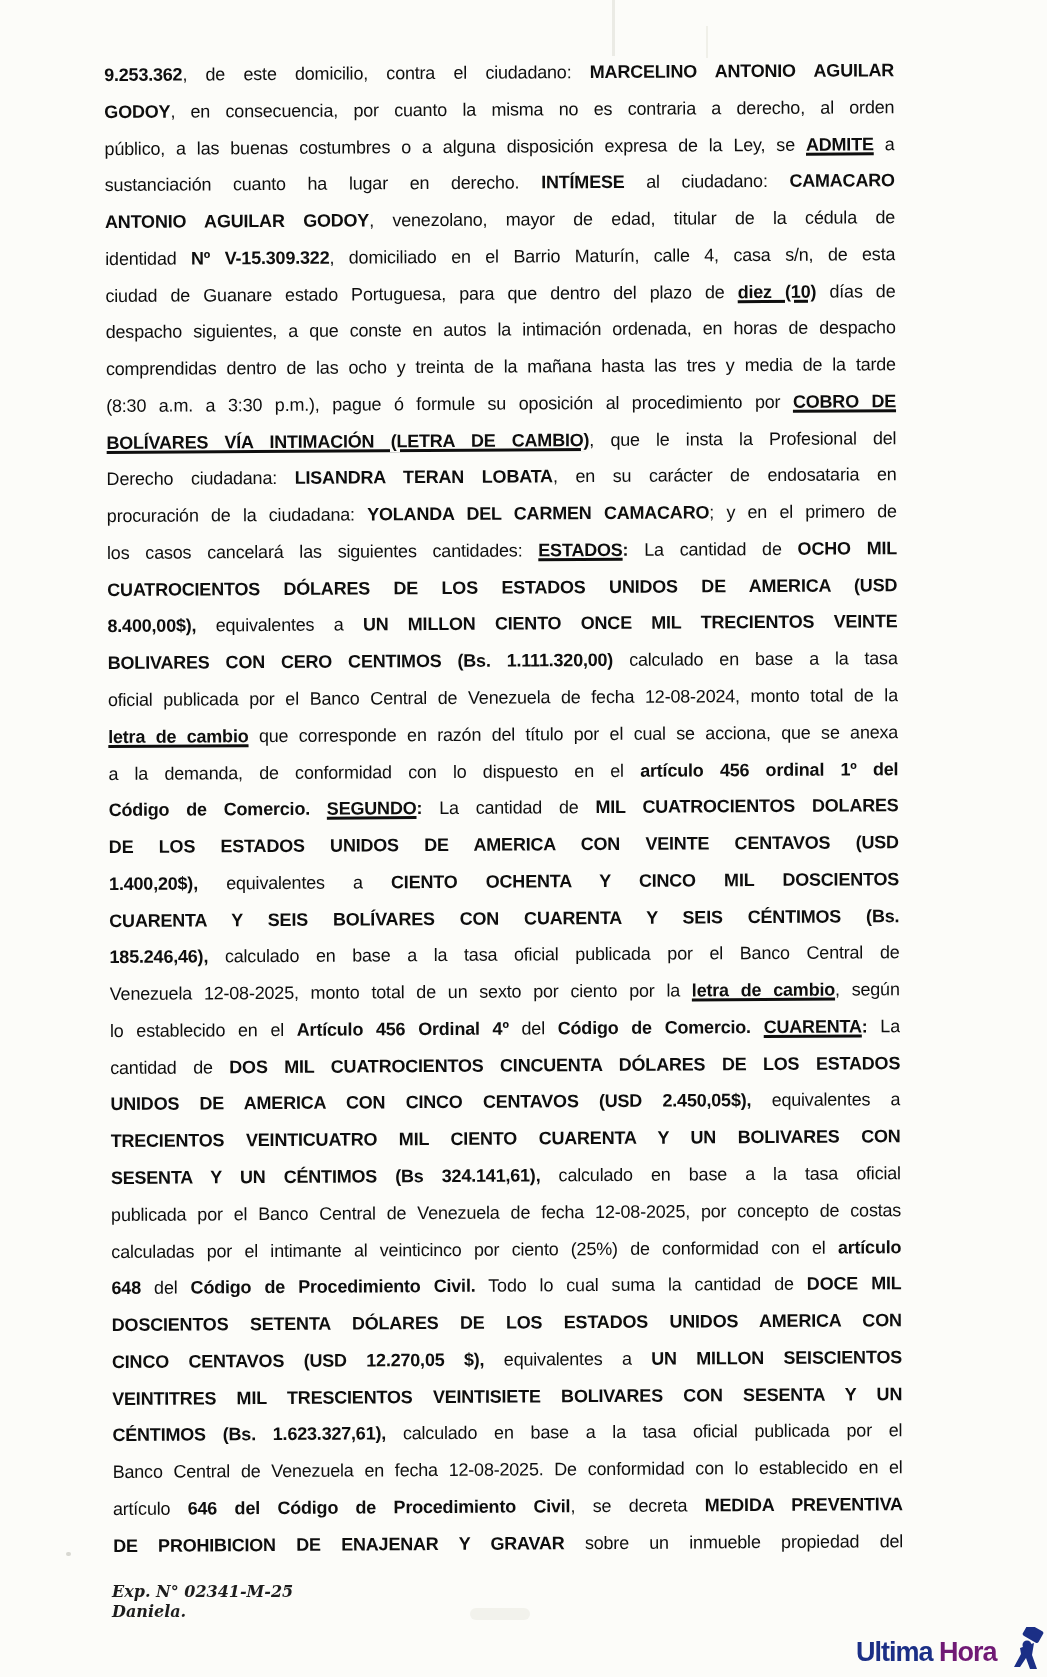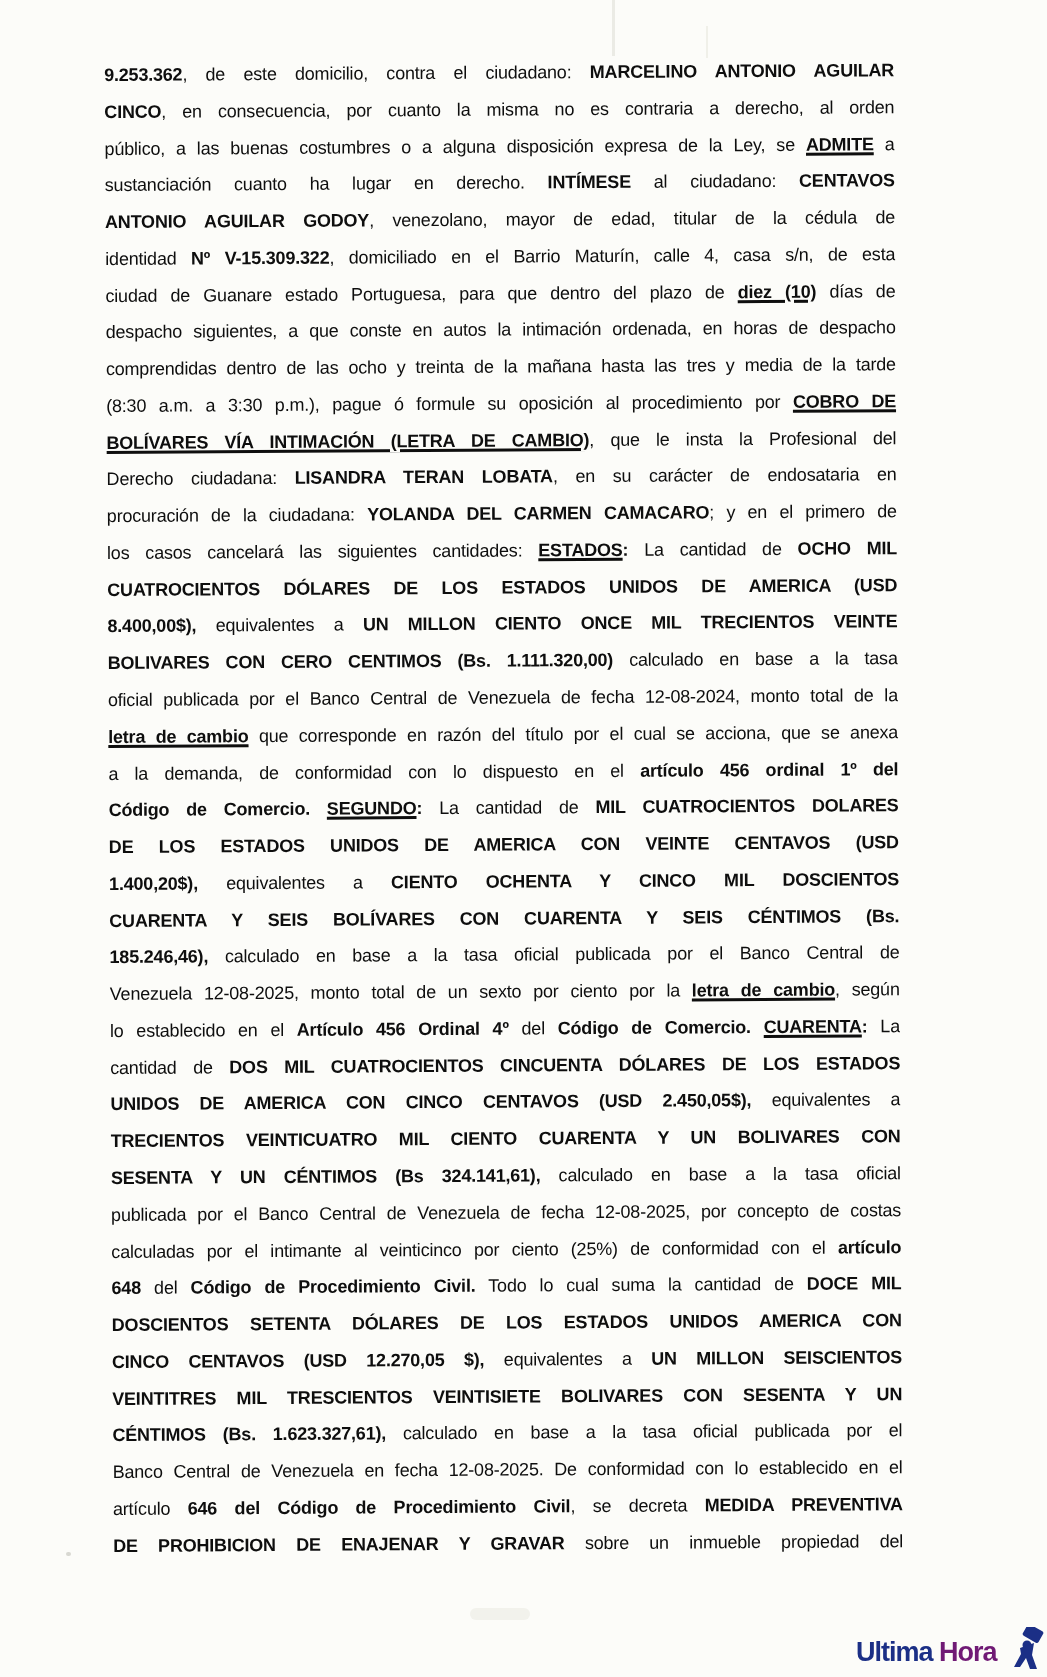"CINCO" span.b { text: CINCO -> GODOY }
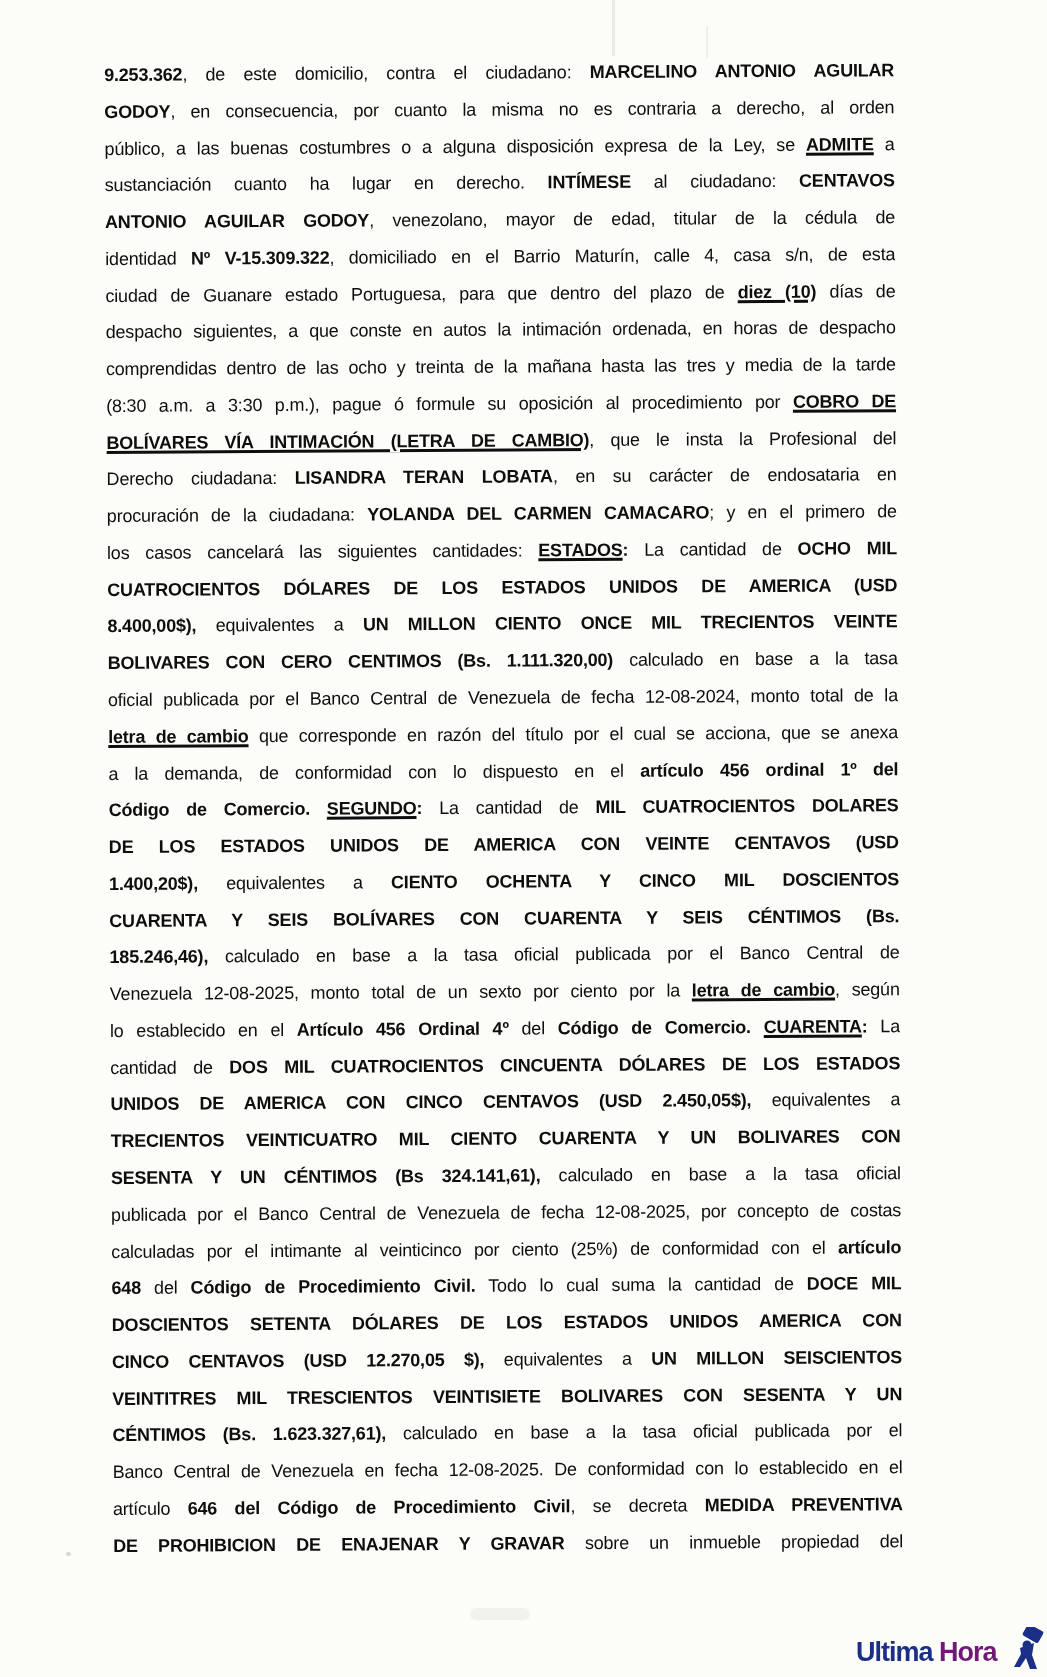"CENTAVOS" span.b { text: CENTAVOS -> CAMACARO }
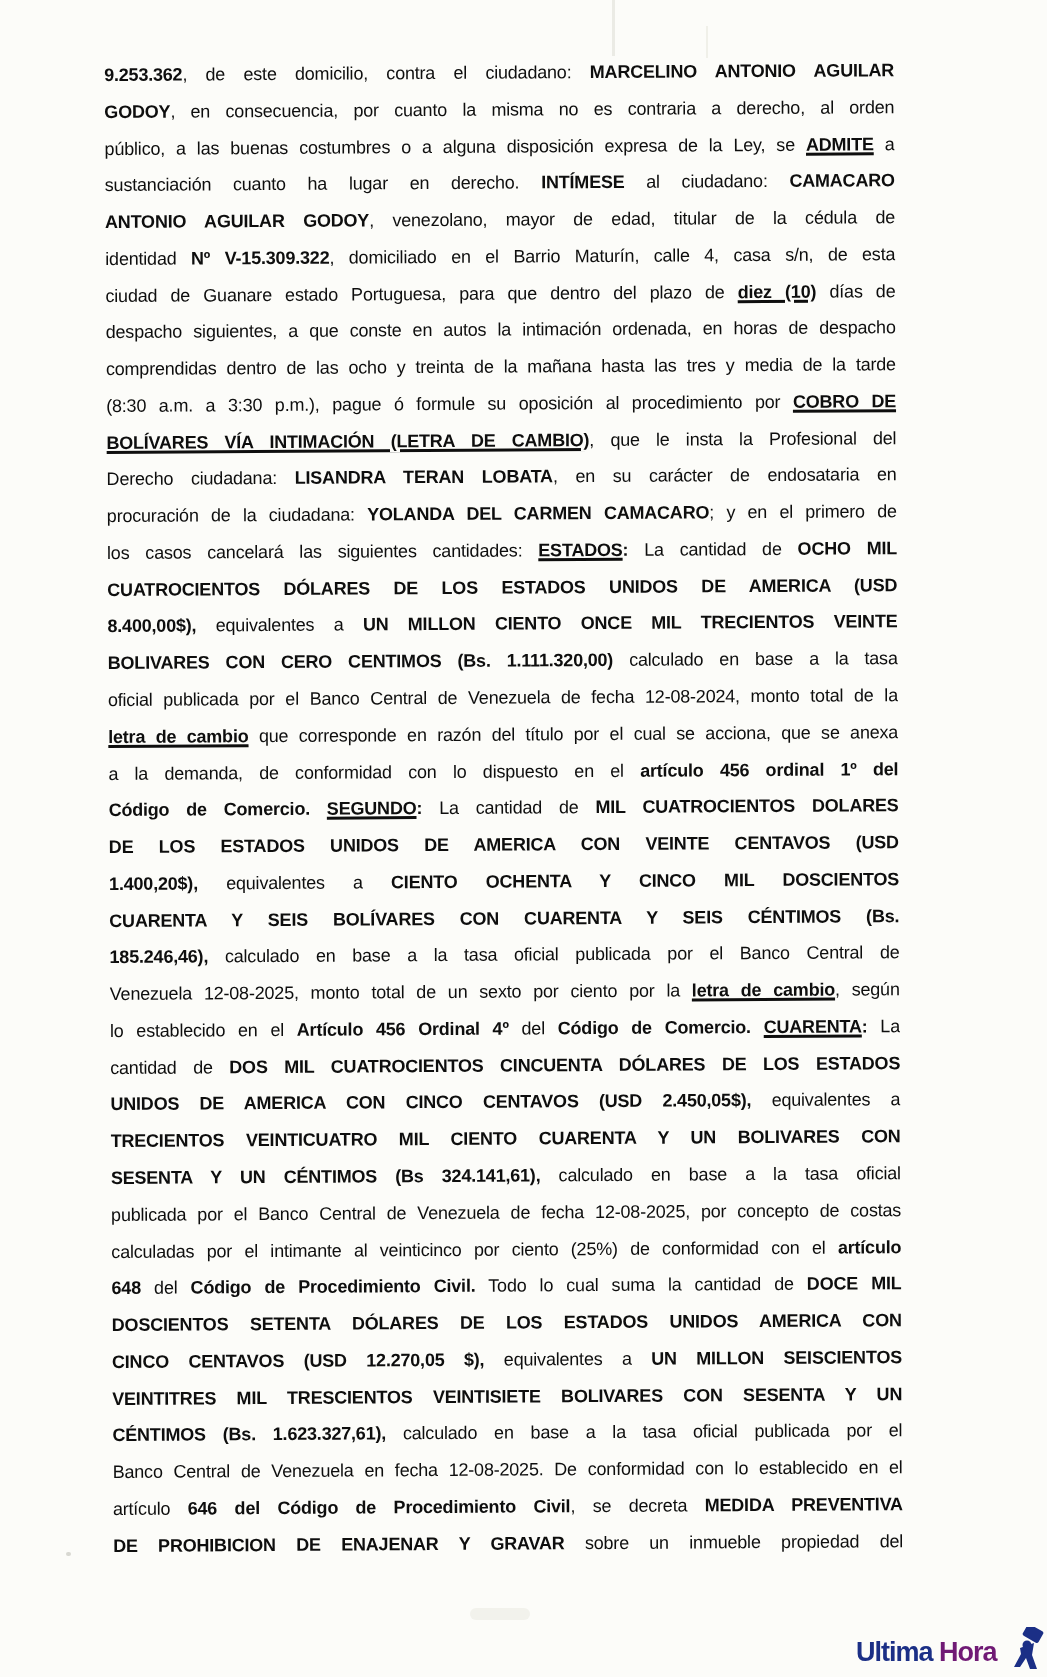"Exp. N° 02341-M-25" div.exp-note { html: none -> <div> <div>Exp. N° 02341-M-25</div> <div>Daniela.</div> </div> }
